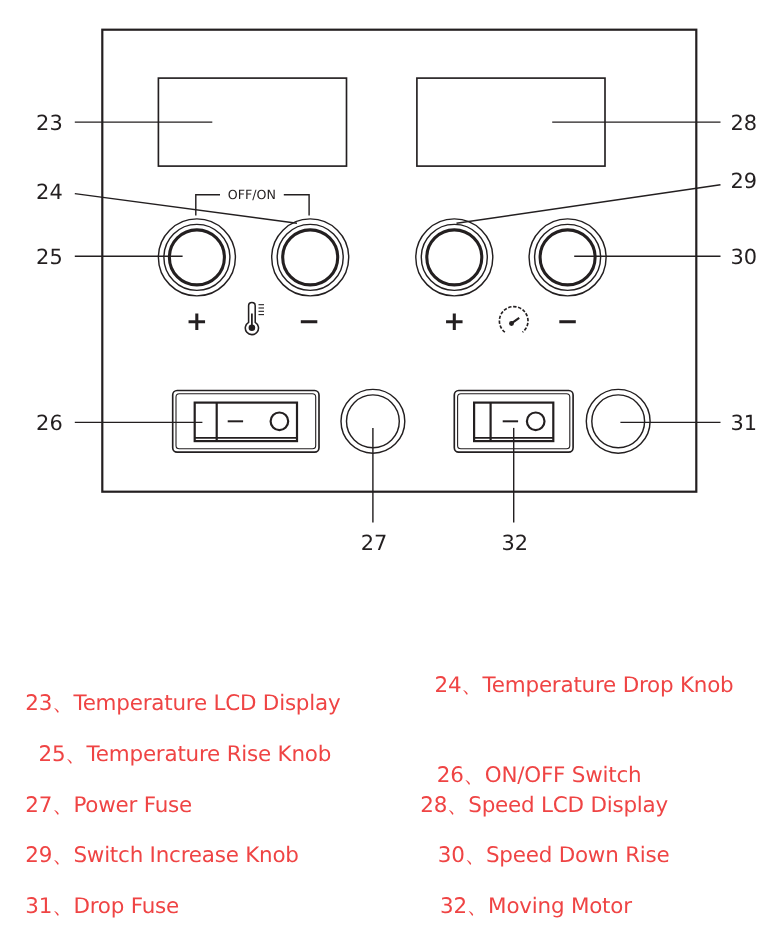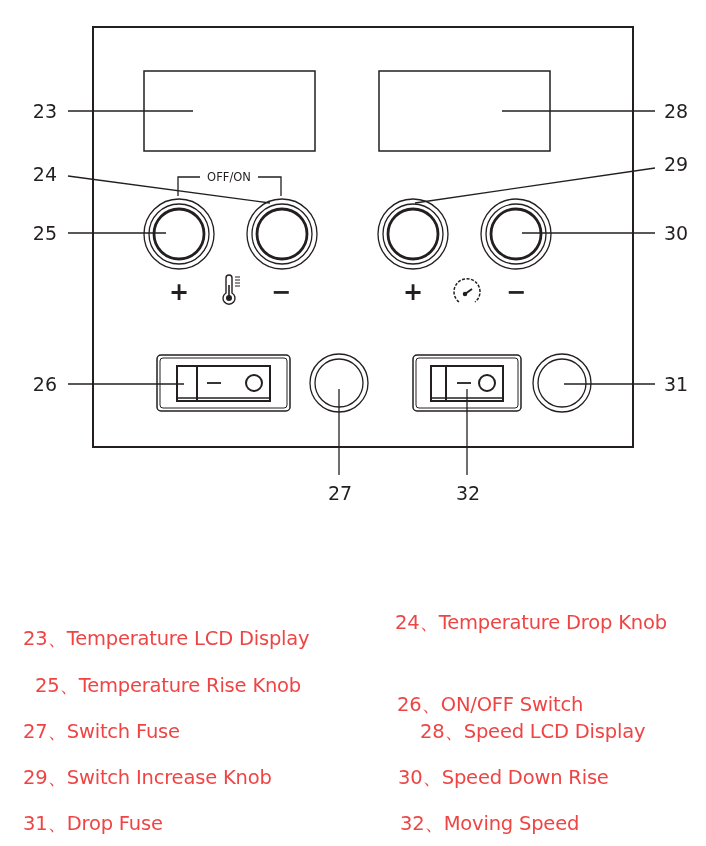"Switch Fuse" span { text: Switch -> Power }
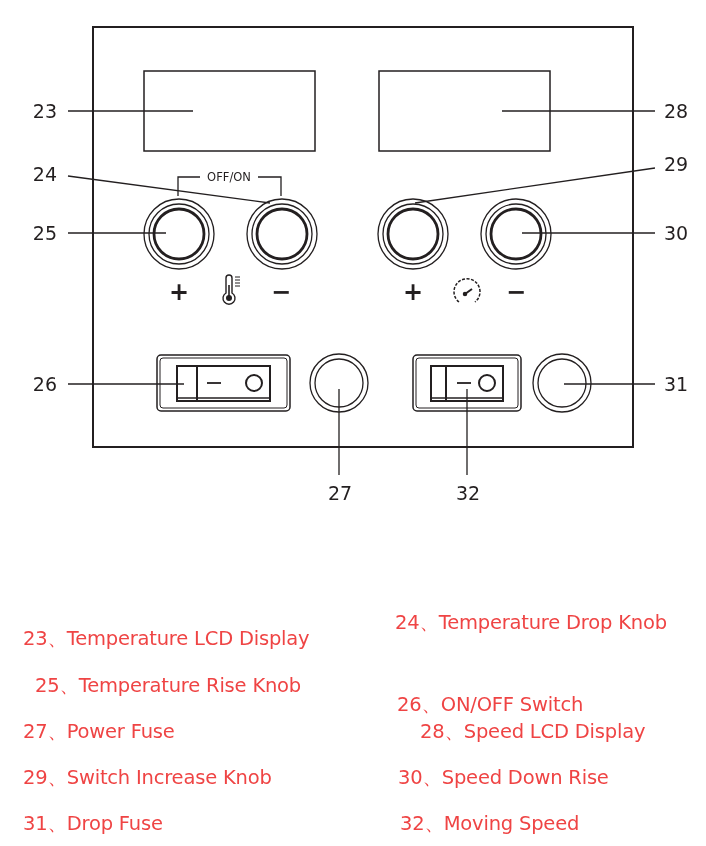"28、Speed LCD Display" div.legend-item { left: 420px -> 382px }
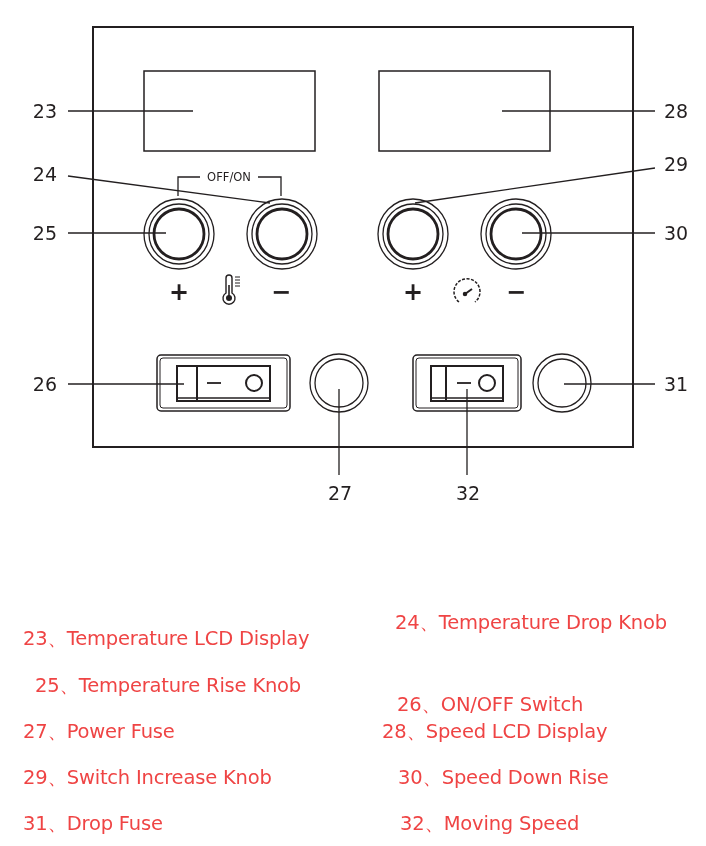"Moving Speed" span { text: Speed -> Motor }
